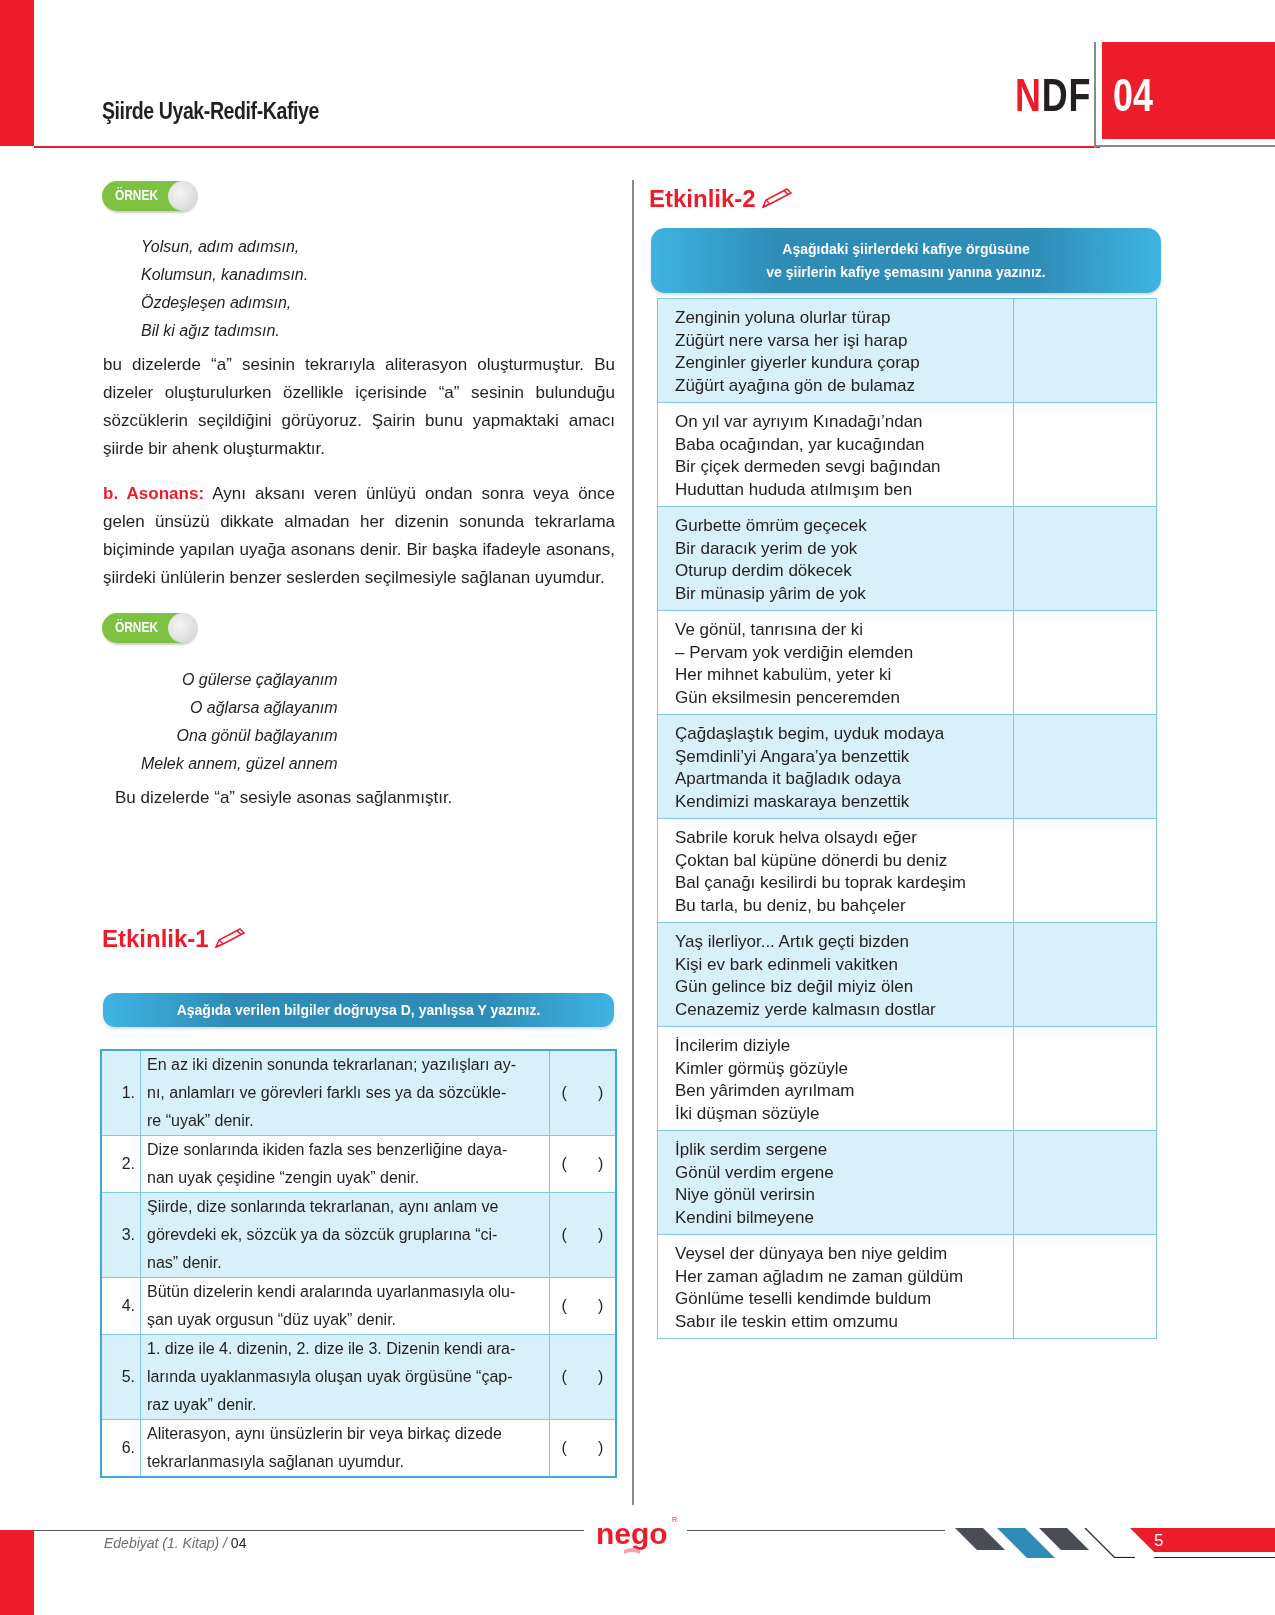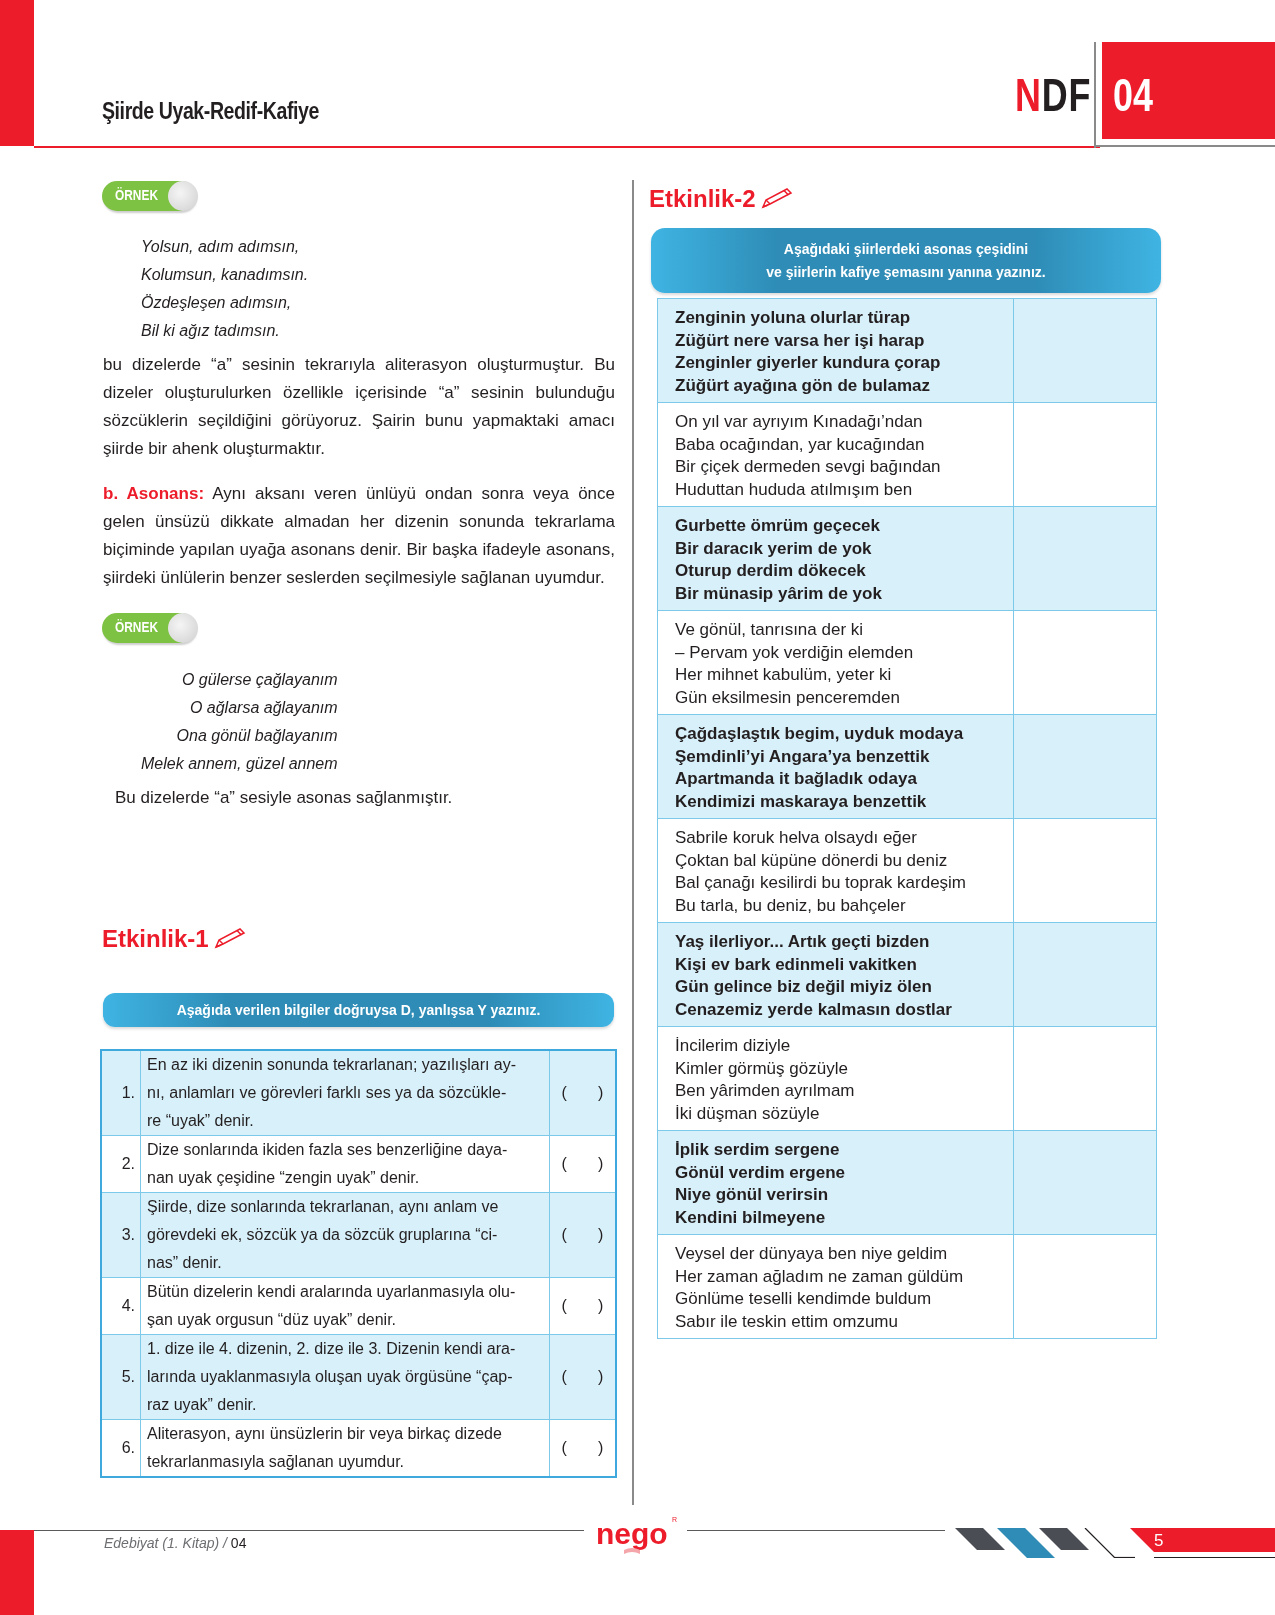"Aşağıdaki şiirlerdeki asonas çeşidini" div { text: asonas çeşidini -> kafiye örgüsüne }
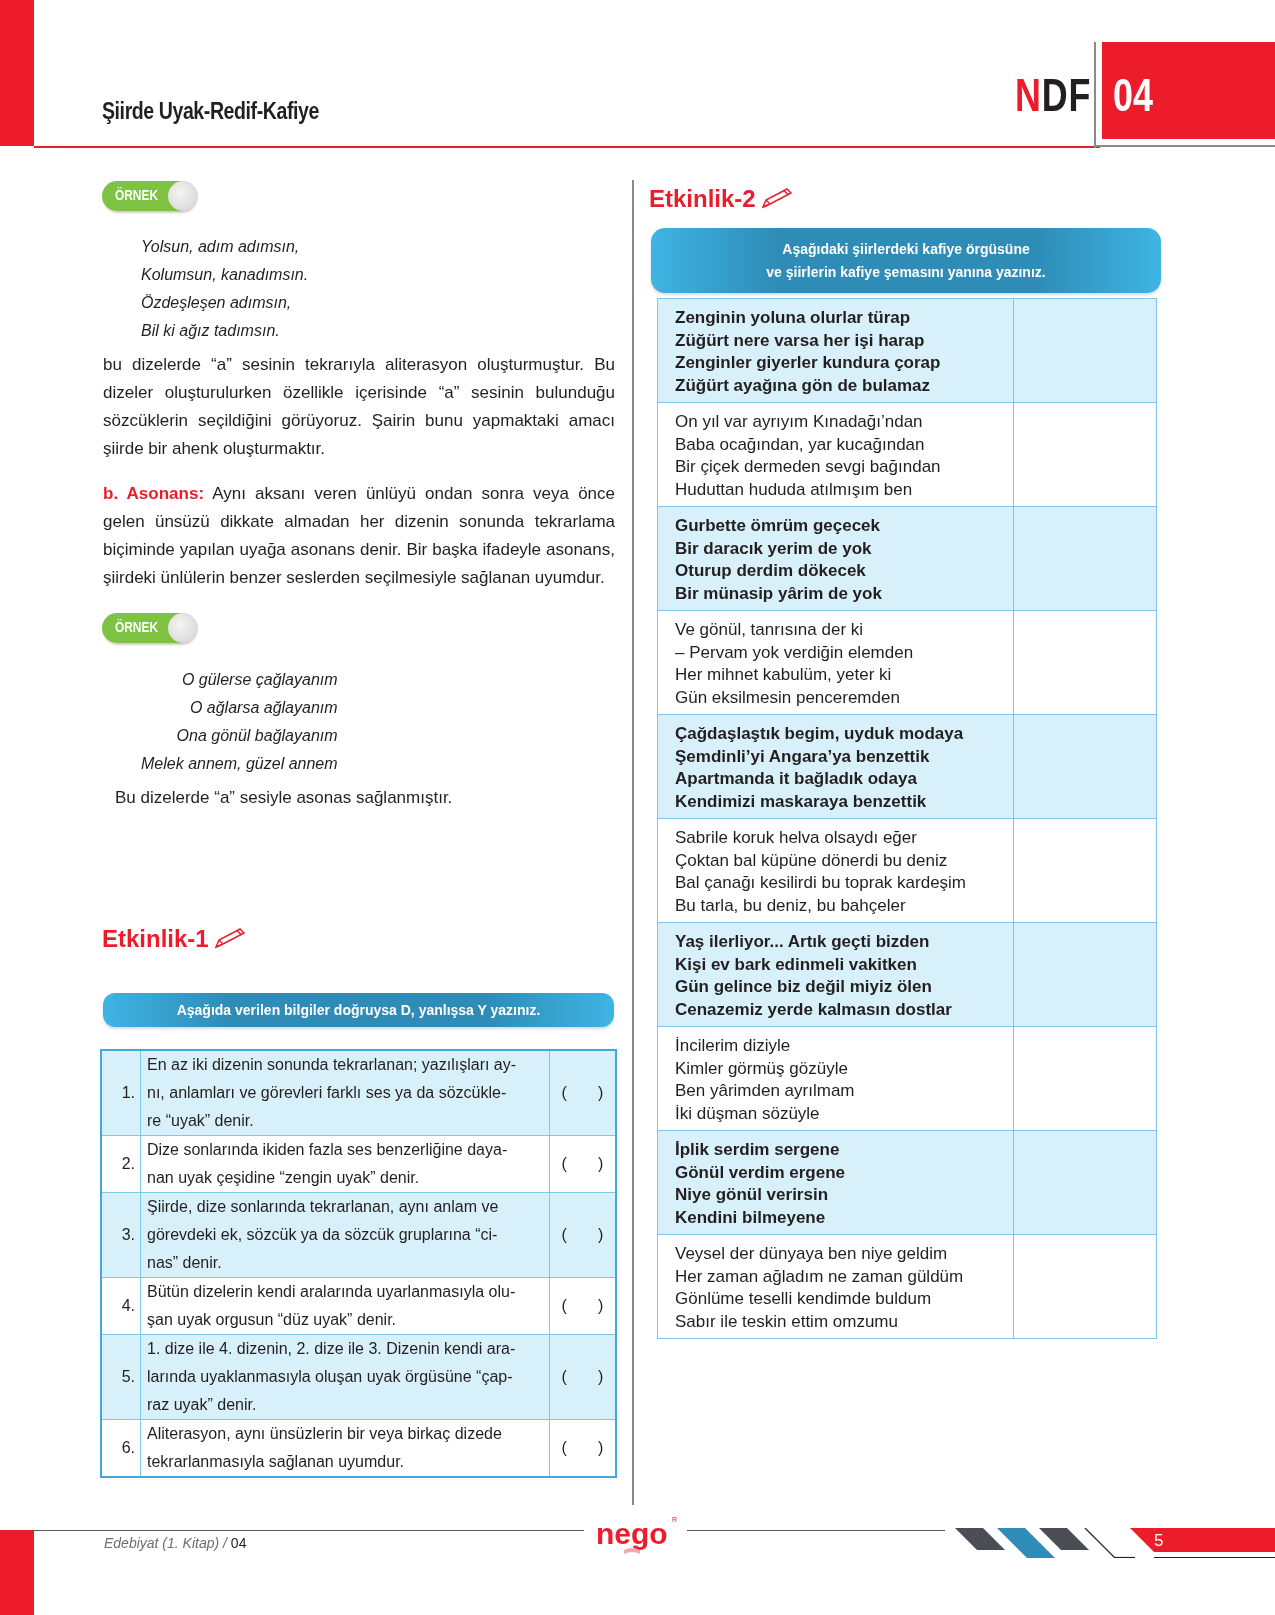"Zenginin yoluna olurlar türap" .t2 tr.shaded td { font-weight: bold -> none }
